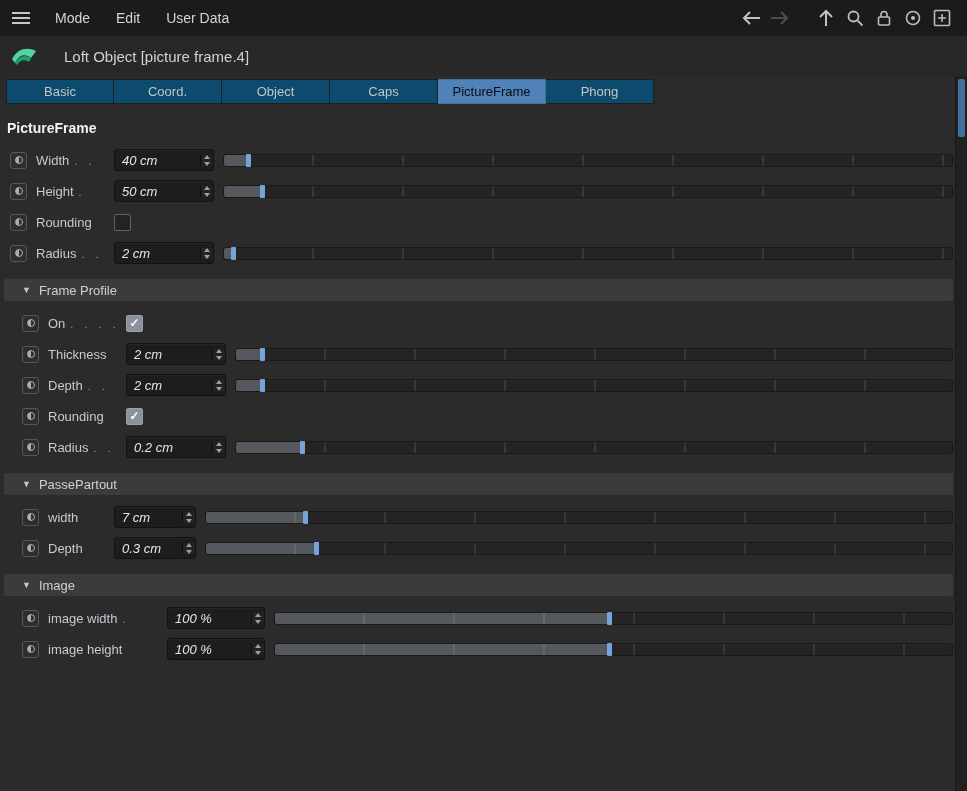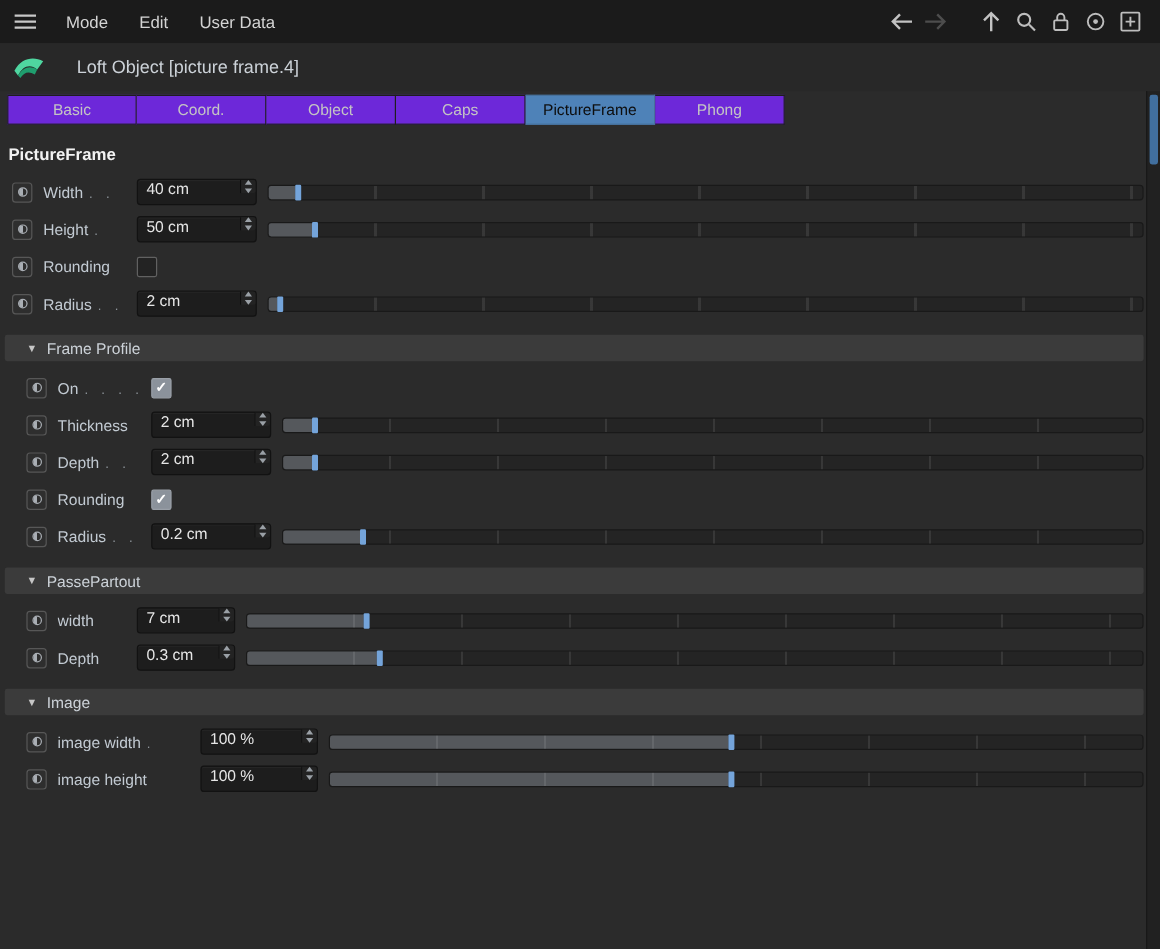"Basic" .tab { background: #6d28d9 -> #0c4a6e }
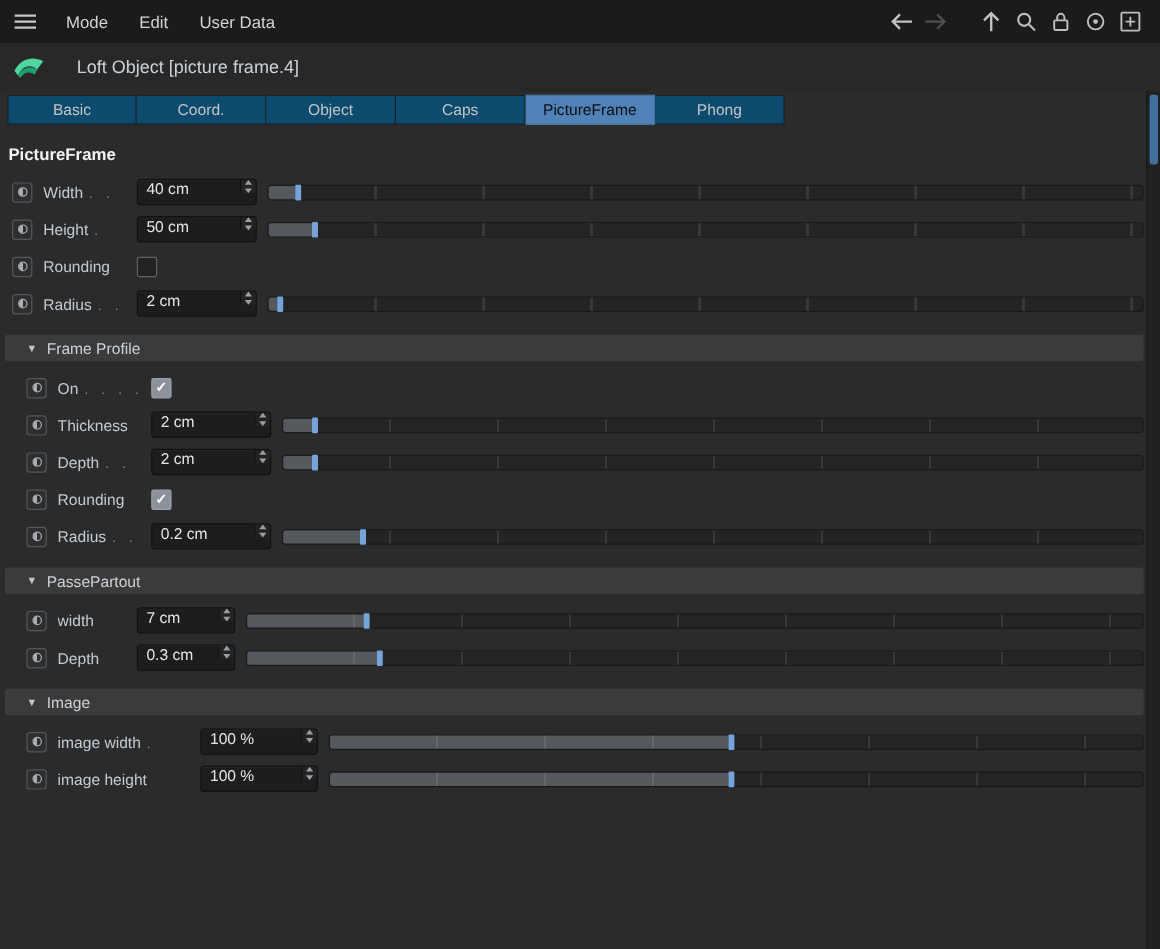"40 cm" .field { align-items: flex-start -> center; font-style: none -> italic }
